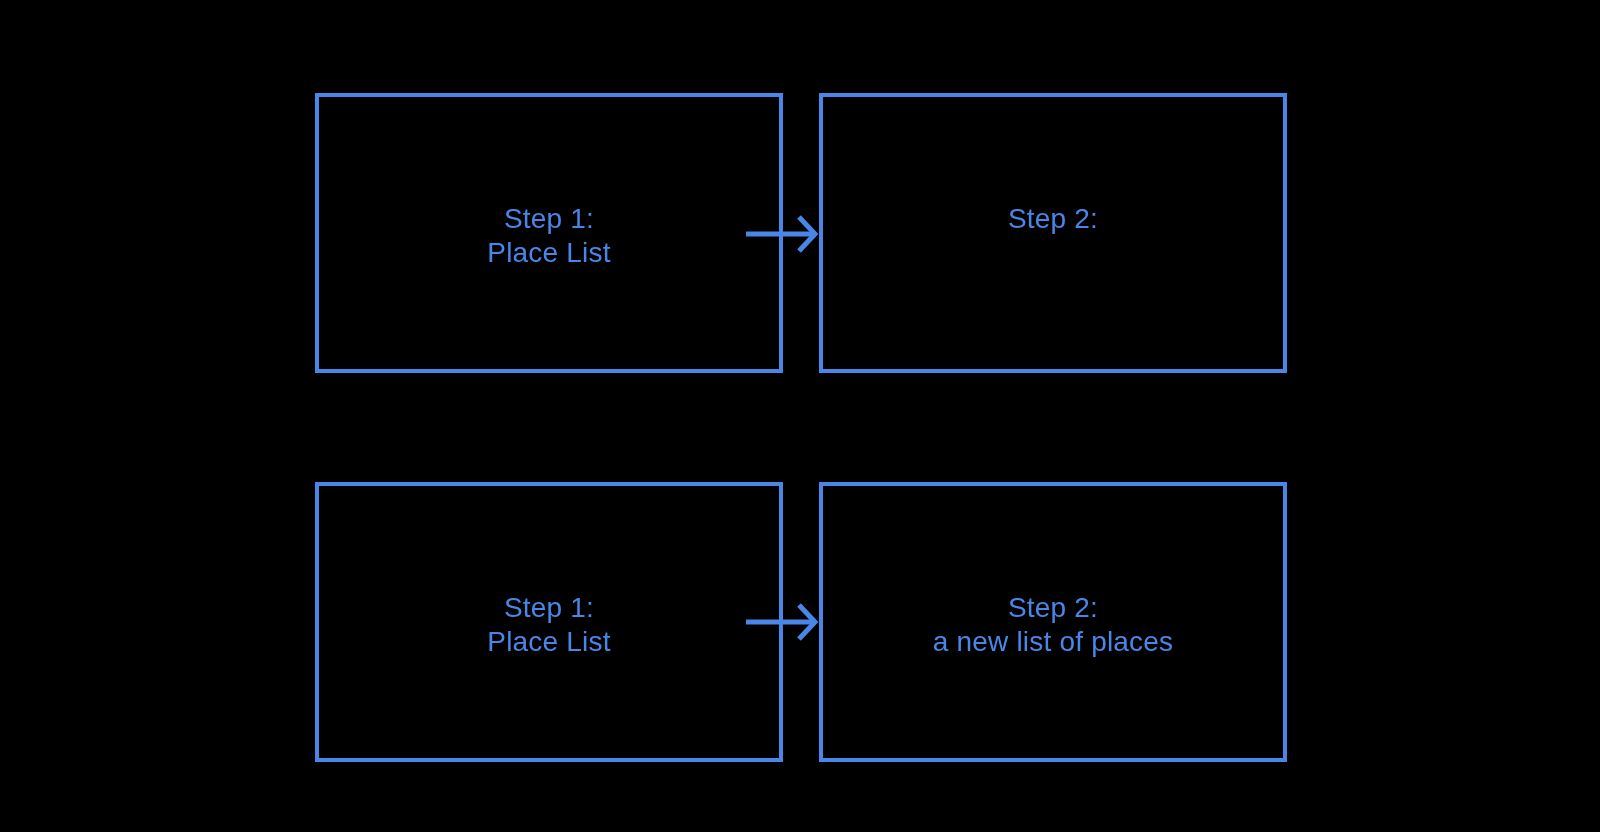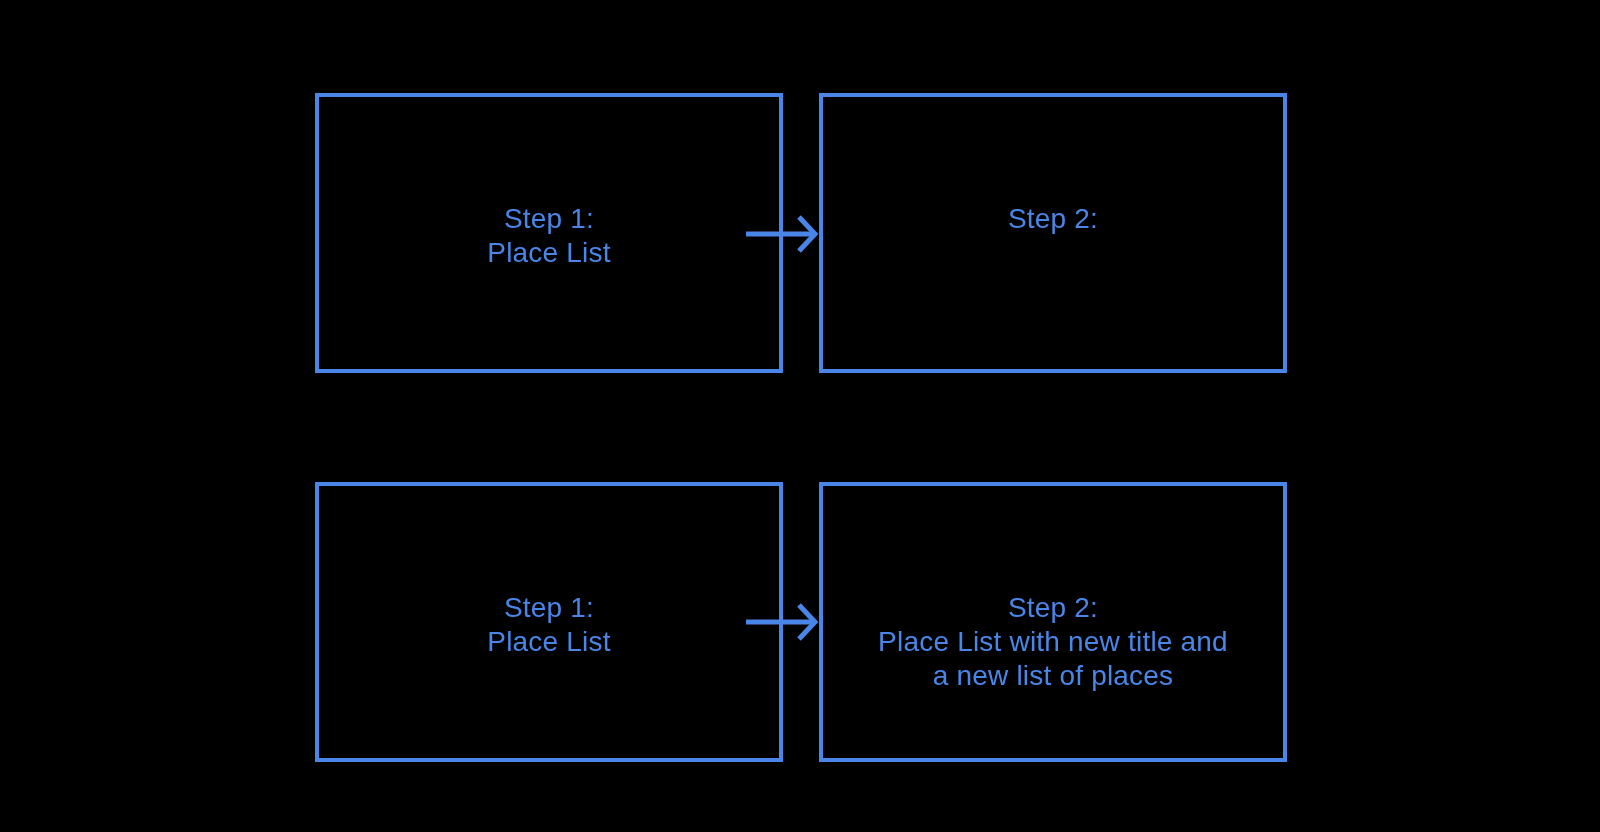"Place List with new title" div { html: <div>Place List with new title and</div> -> none }
